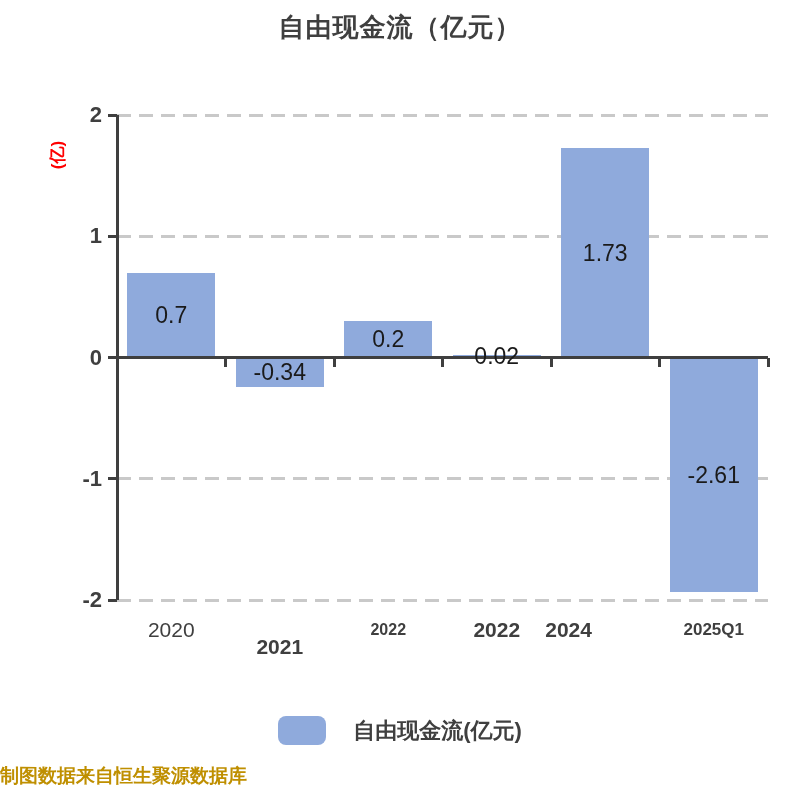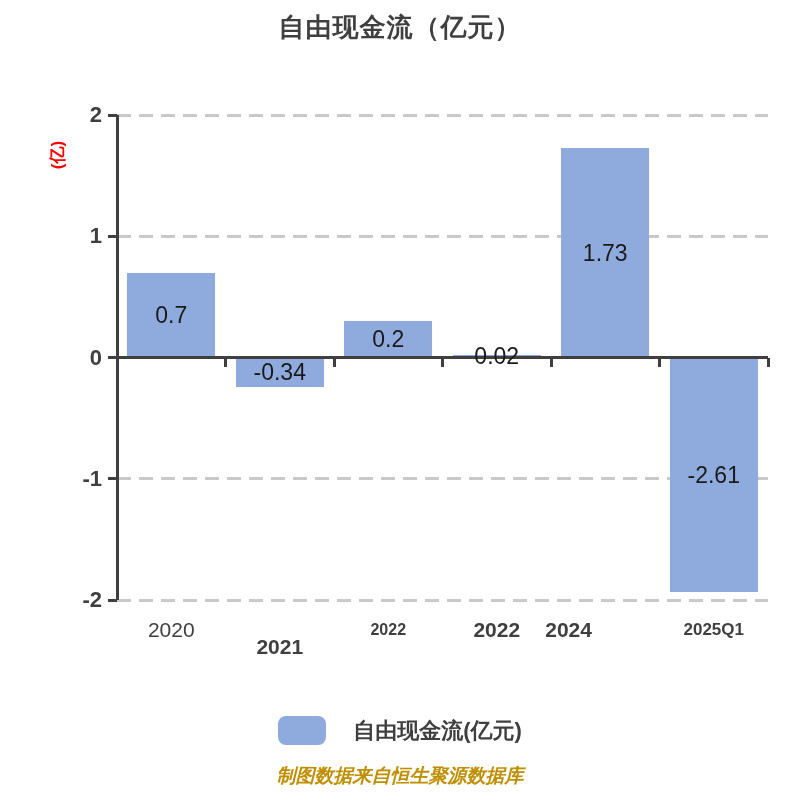"制图数据来自恒生聚源数据库" .footer-note { font-style: italic -> none; text-align: center -> none }
